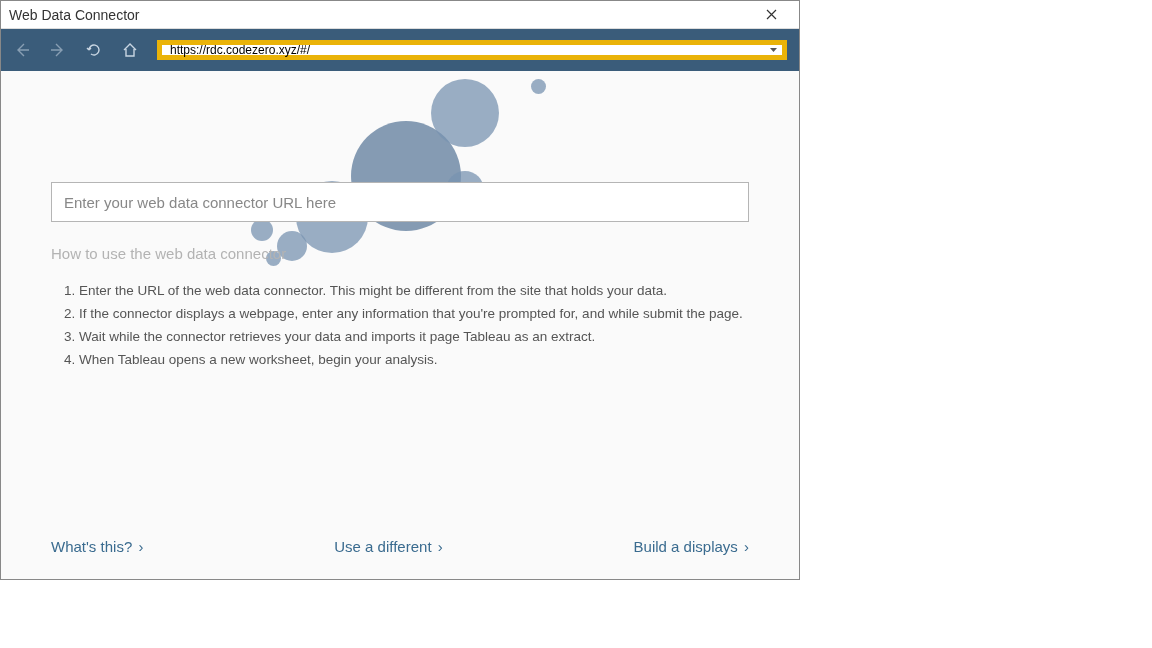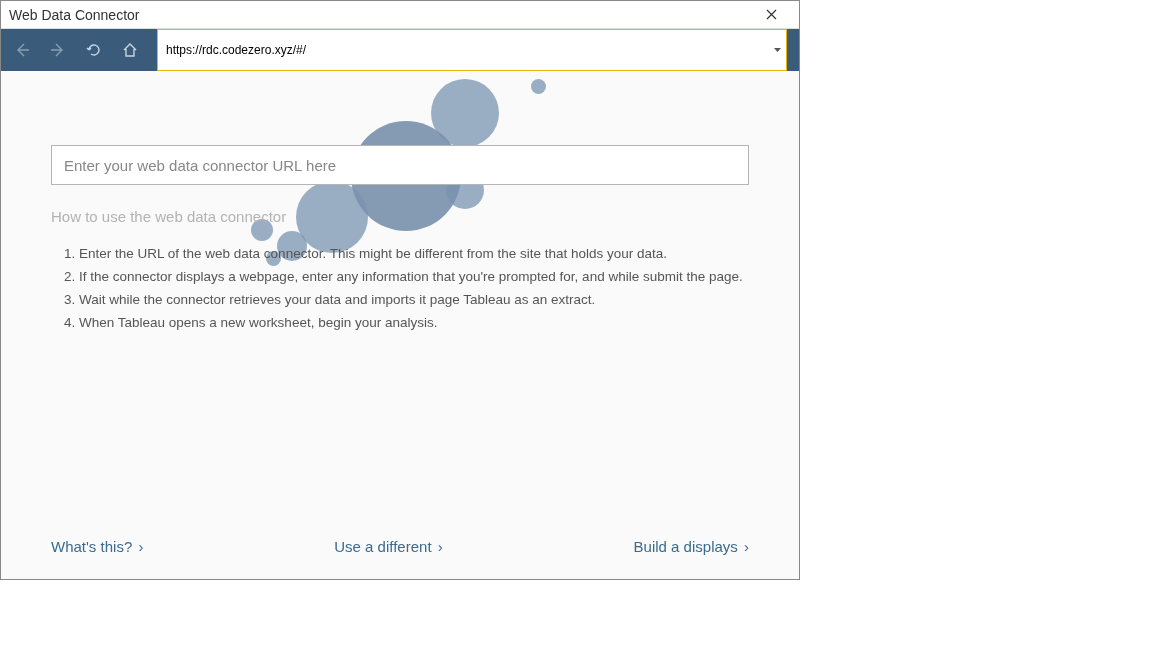"https://rdc.codezero.xyz/#/" .address-combo { border: 1px solid #eab308 -> 5px solid #eab308; height: 42px -> 20px }
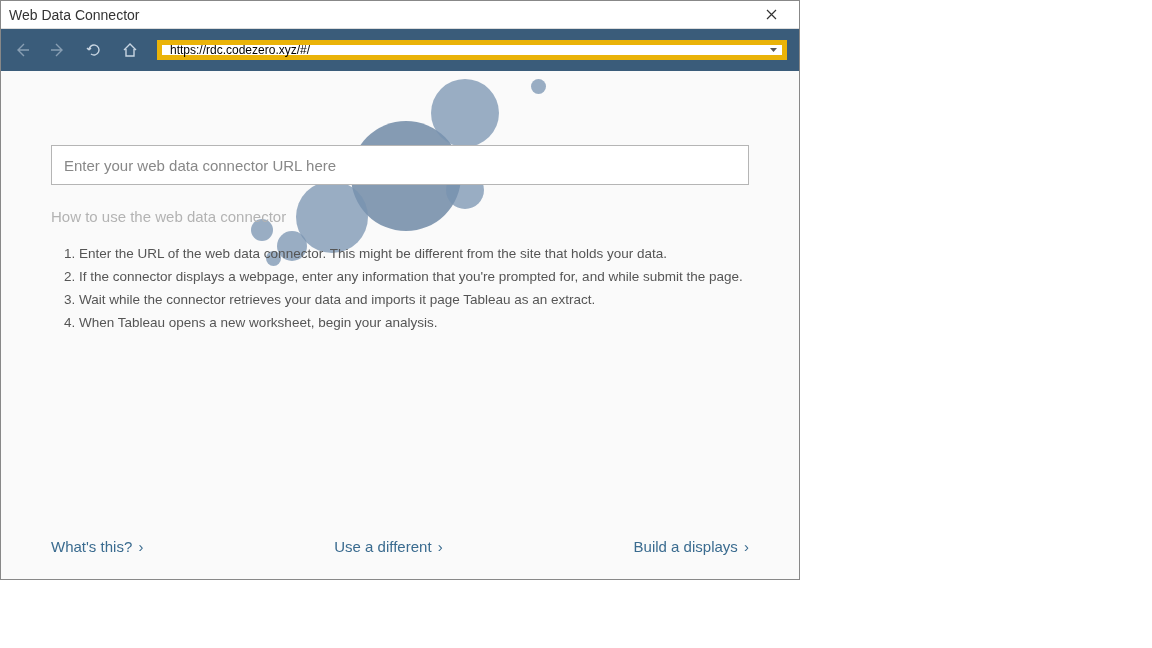"Enter your web data connector" .wdc-url-input { margin-top: 74px -> 111px }
